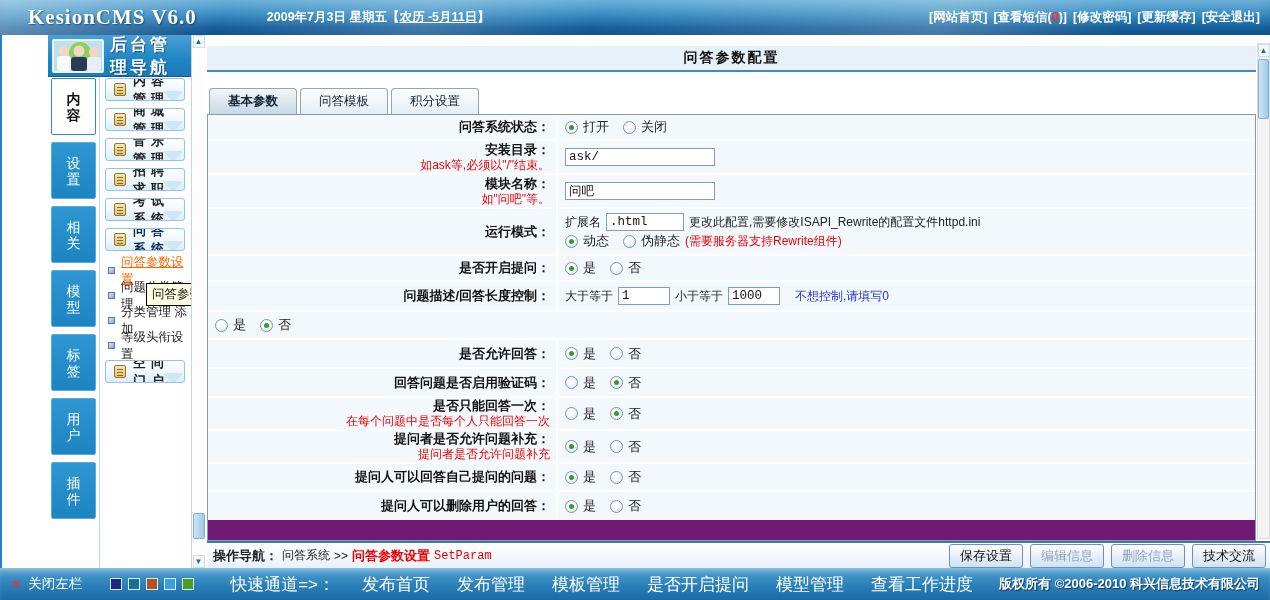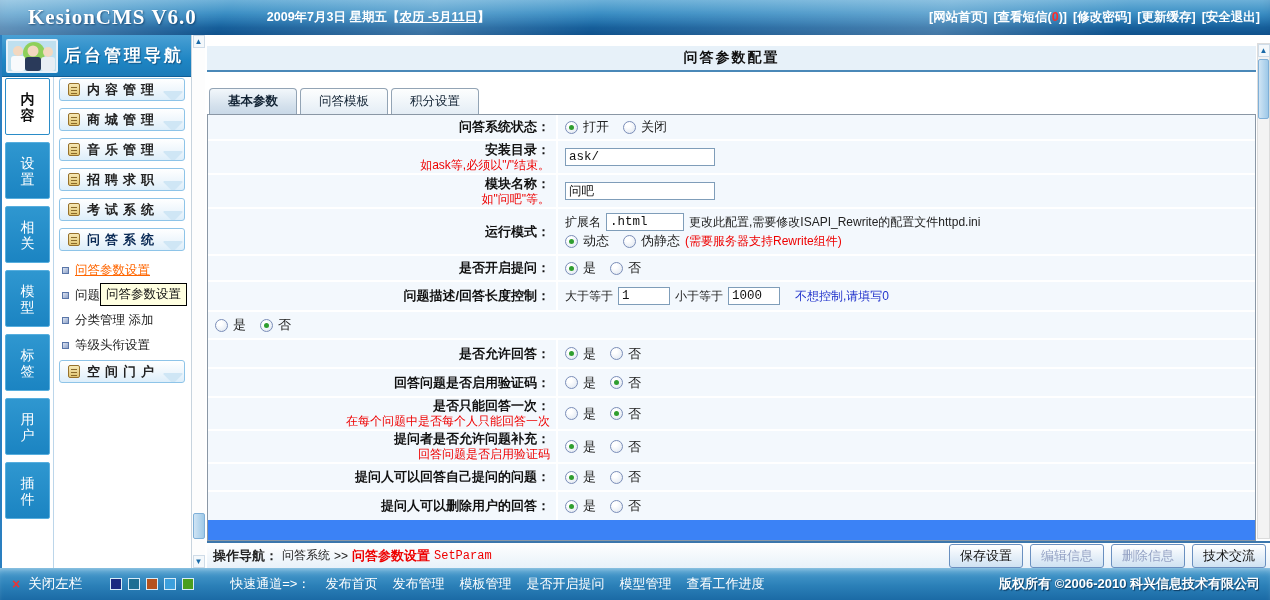"后台管理导航" .side-inner { padding-left: none -> 46px }
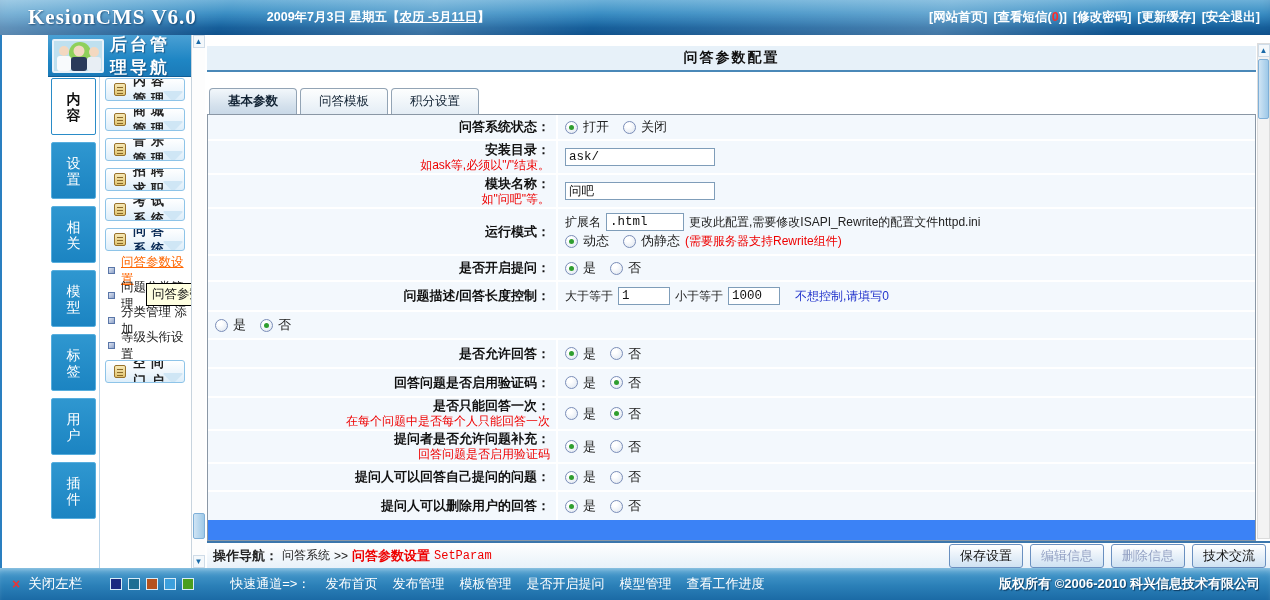"问答系统状态：" .cbox { background: #3b82f6 -> #701a75 }
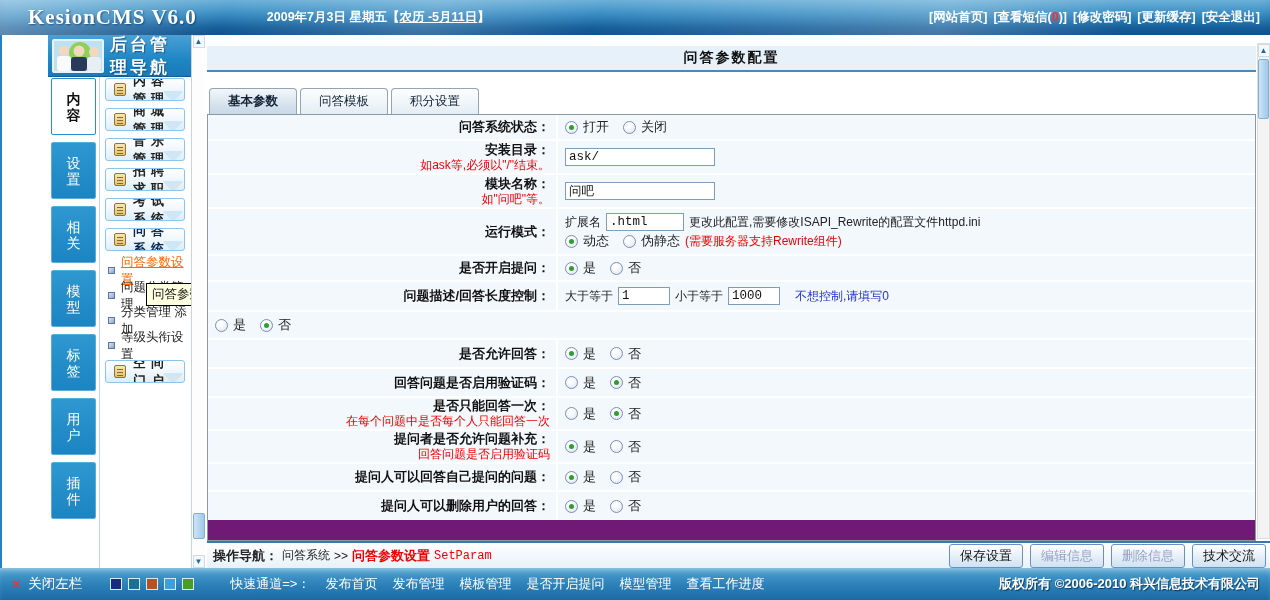"回答问题是否启用验证码" div.lhint { text: 回答问题是否启用验证码 -> 提问者是否允许问题补充 }
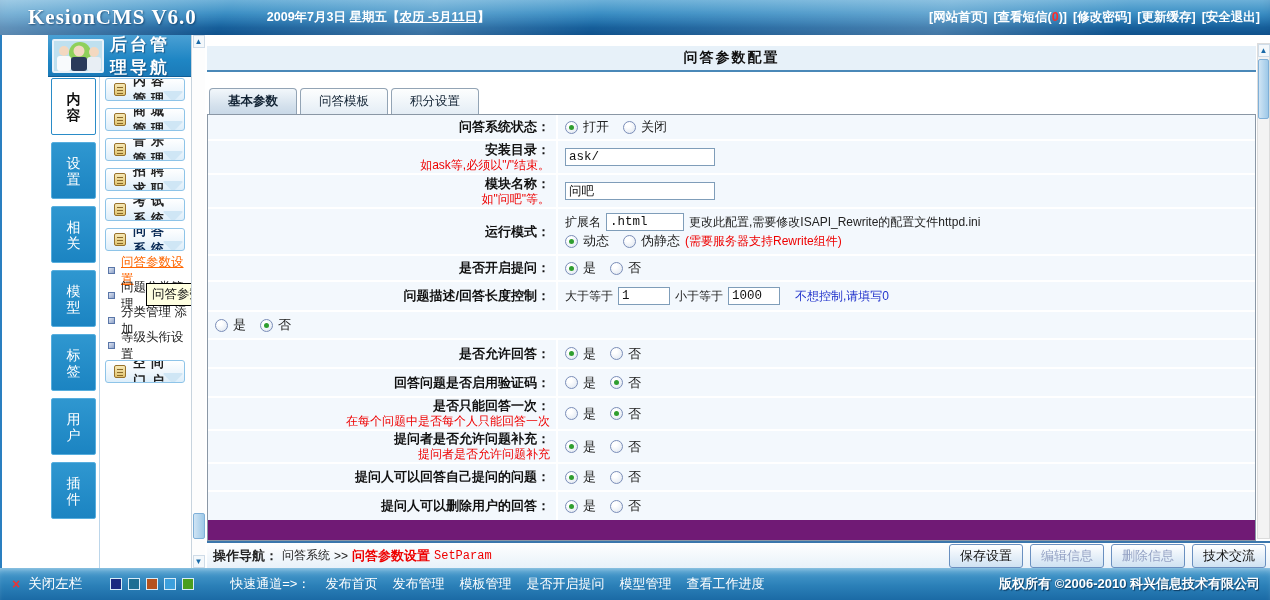"快速通道=>：" .f-quick { font-size: 13px -> 17px; gap: 15px -> 27px }
